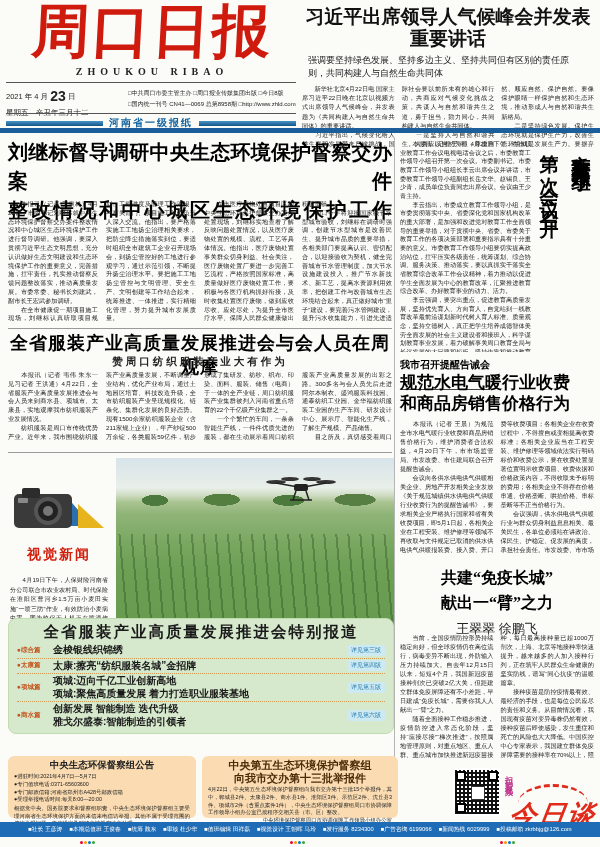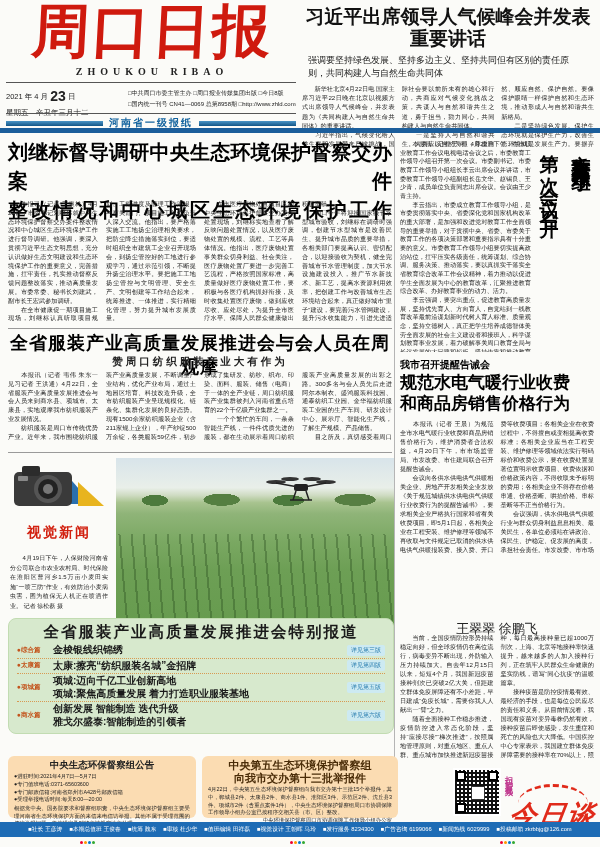"我市召开提醒告诫会" .kicker { padding-bottom: 4px -> 17px }
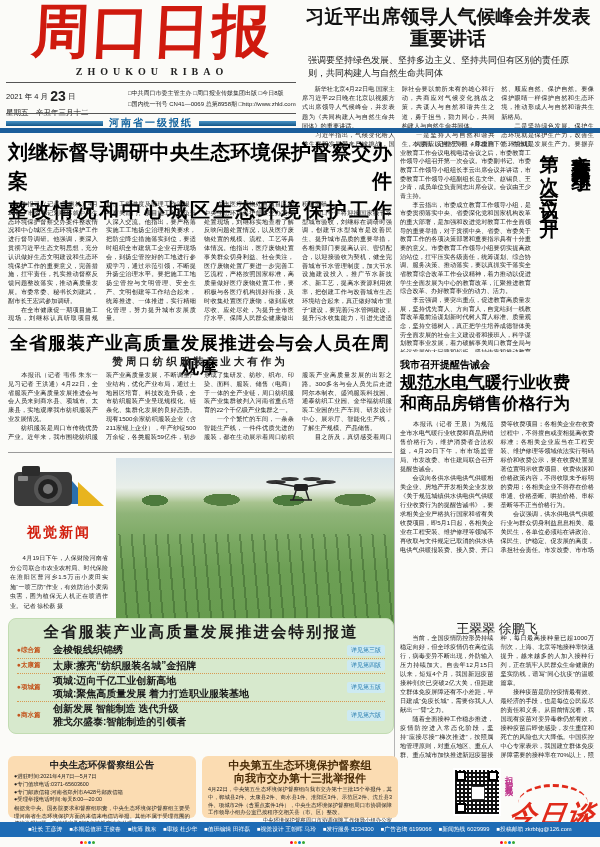"视觉新闻" .visual-box { top: 456px -> 478px }
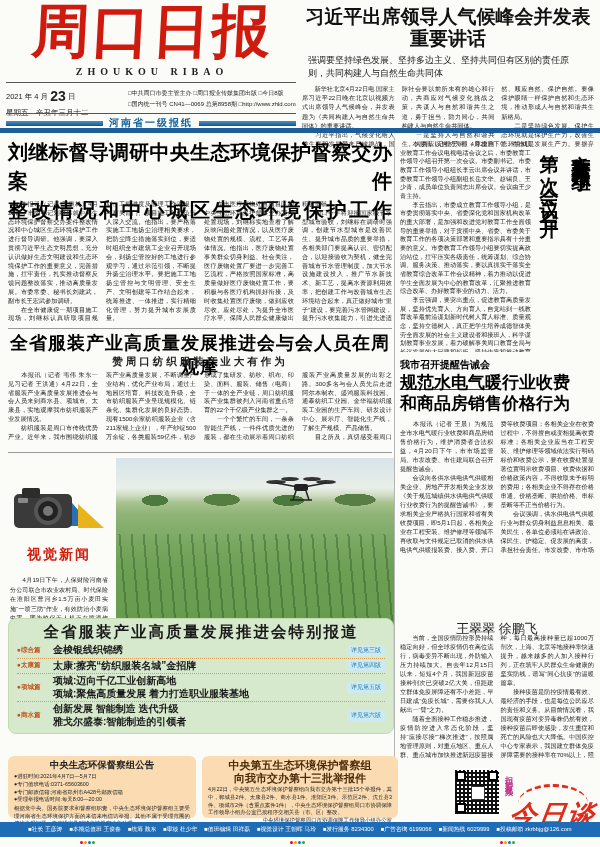"共建“免疫长城”" div.abs { html: none -> <div> <div>共建“免疫长城”</div> <div>献出一“臂”之力</div> </div> }
